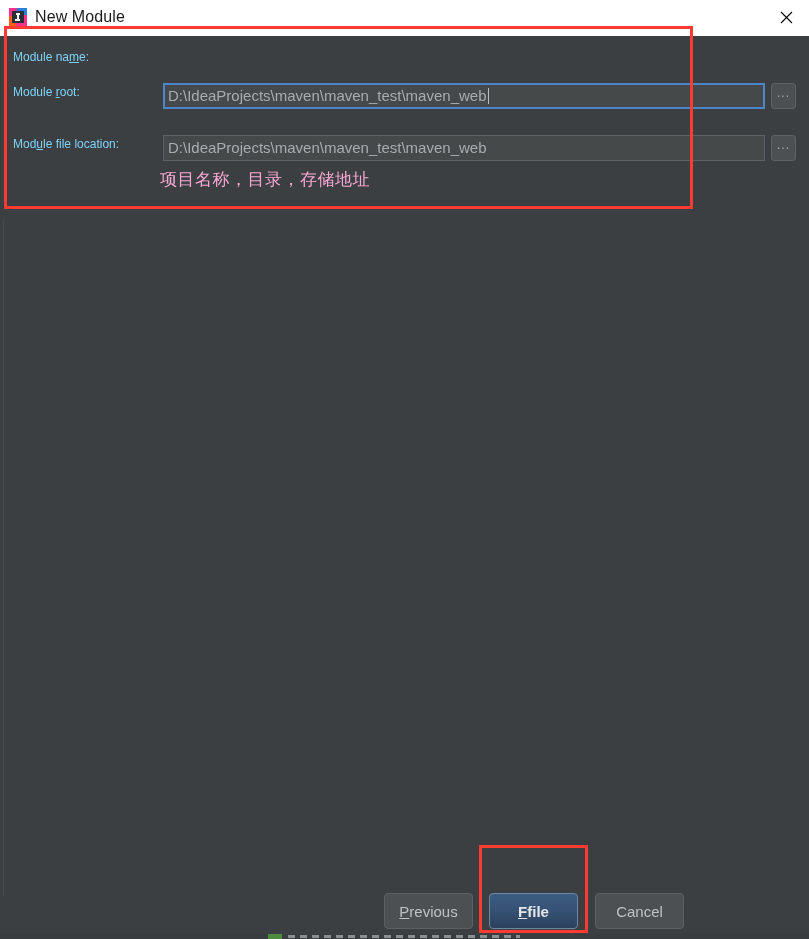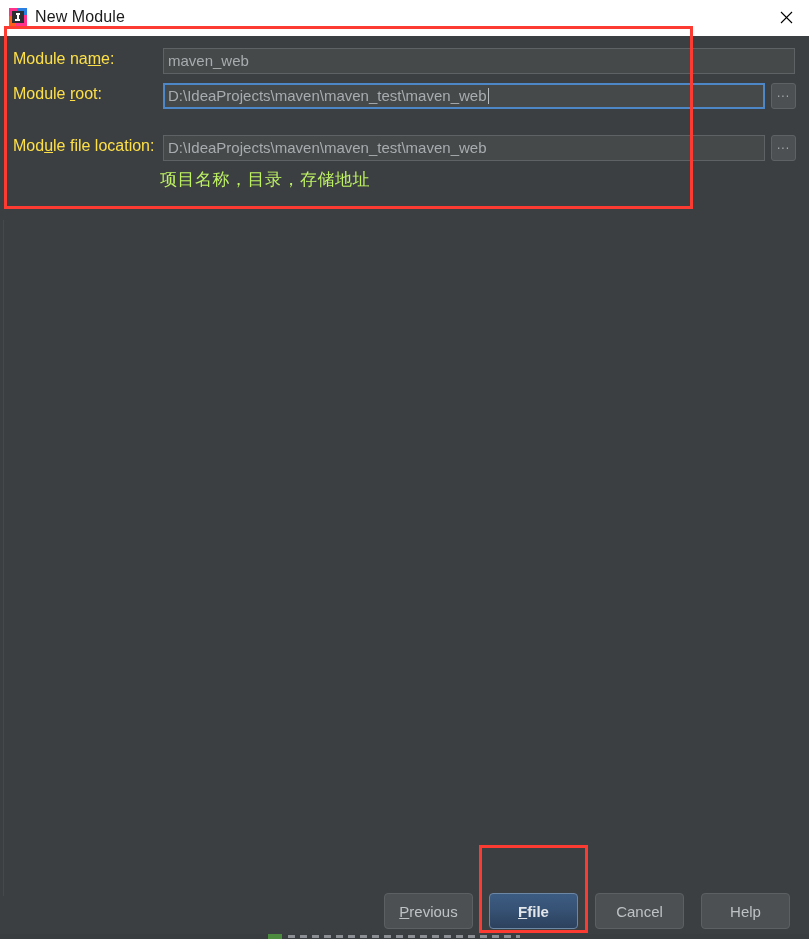"Module name:" .field-label { color: #fde047 -> #7dd3fc; font-size: 16px -> 12px }
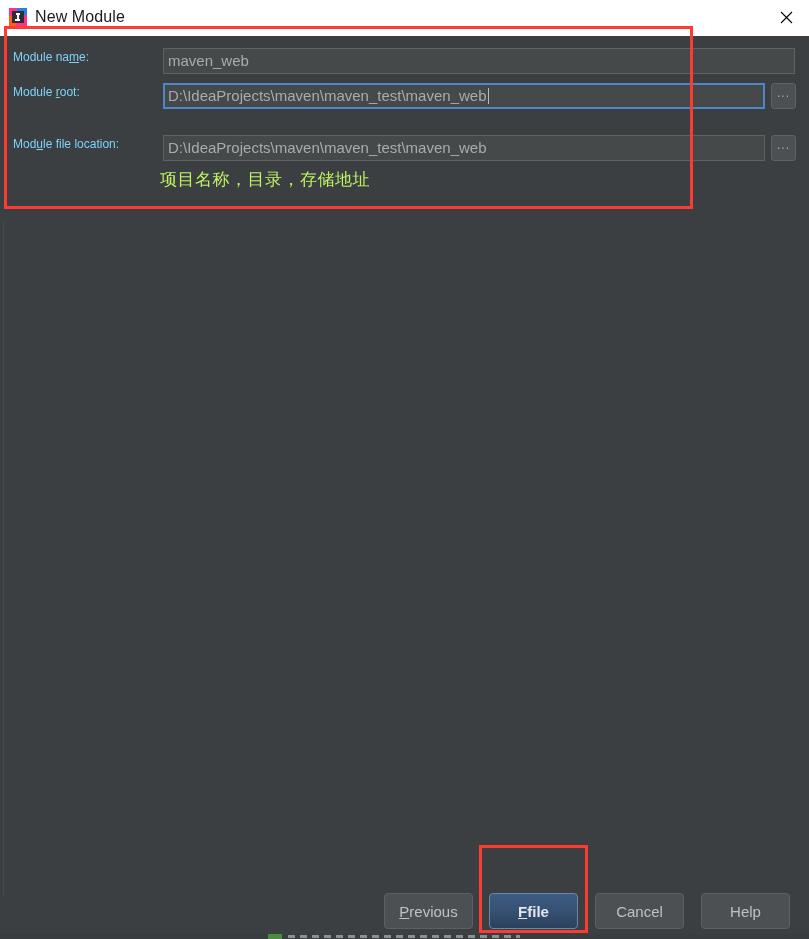"maven_web" div.text-input { html: <div>maven_web</div> -> none }
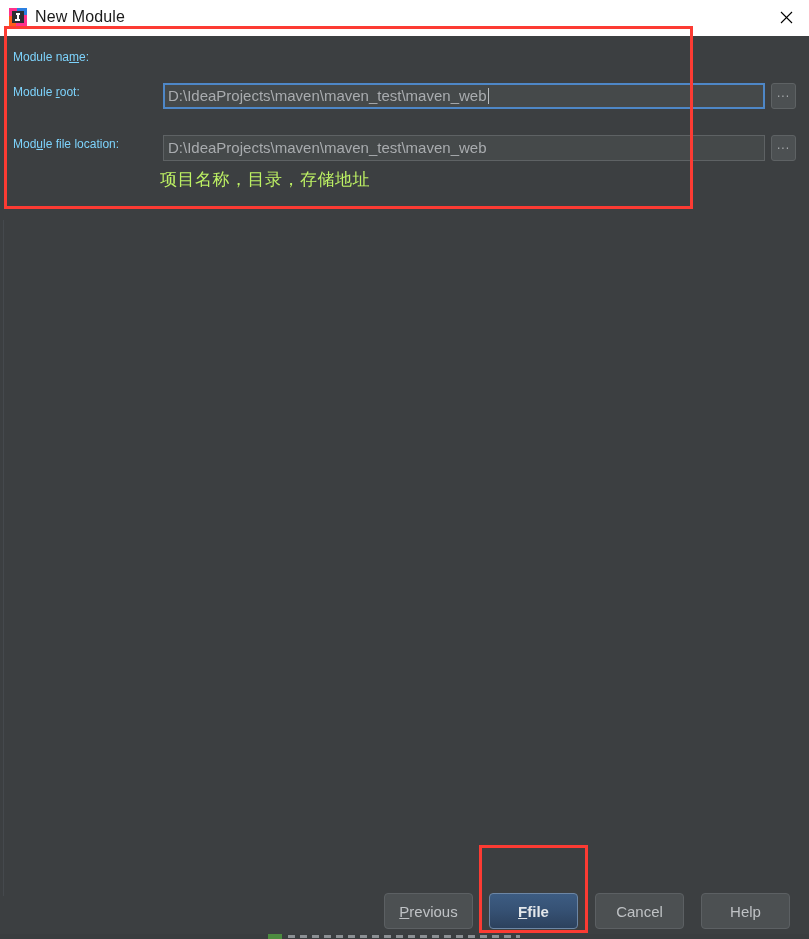"项目名称，目录，存储地址" #annot-note { color: #bef264 -> #f9a8d4 }
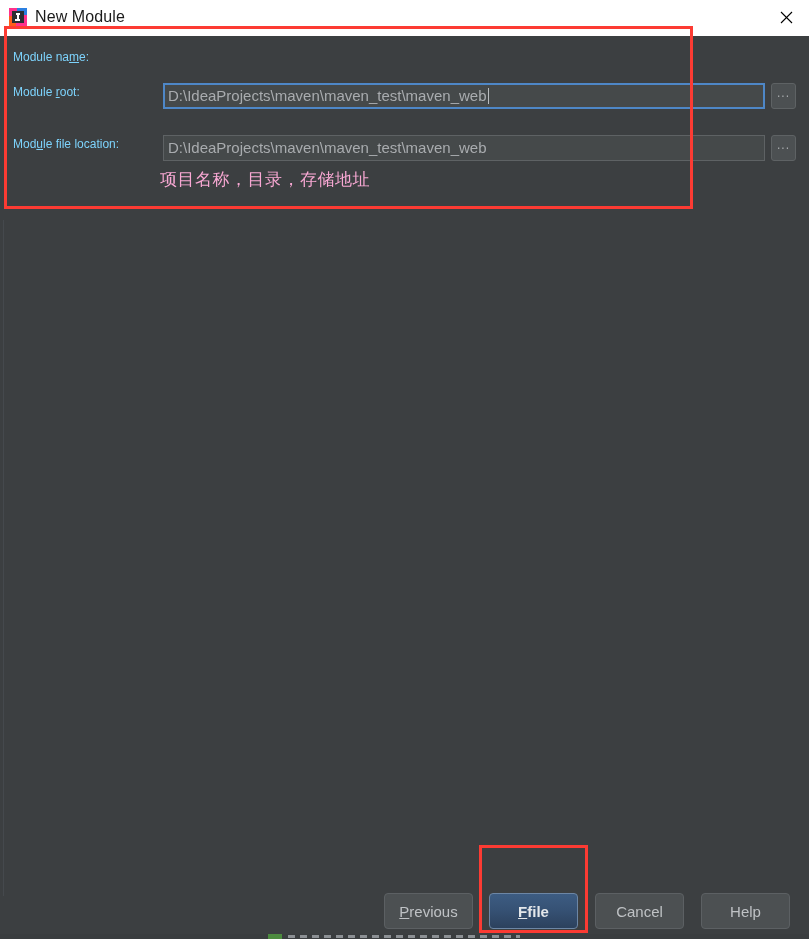"Help" div.dlg-btn { html: <div> <span>Help</span> <u></u> <span></span> </div> -> none }
